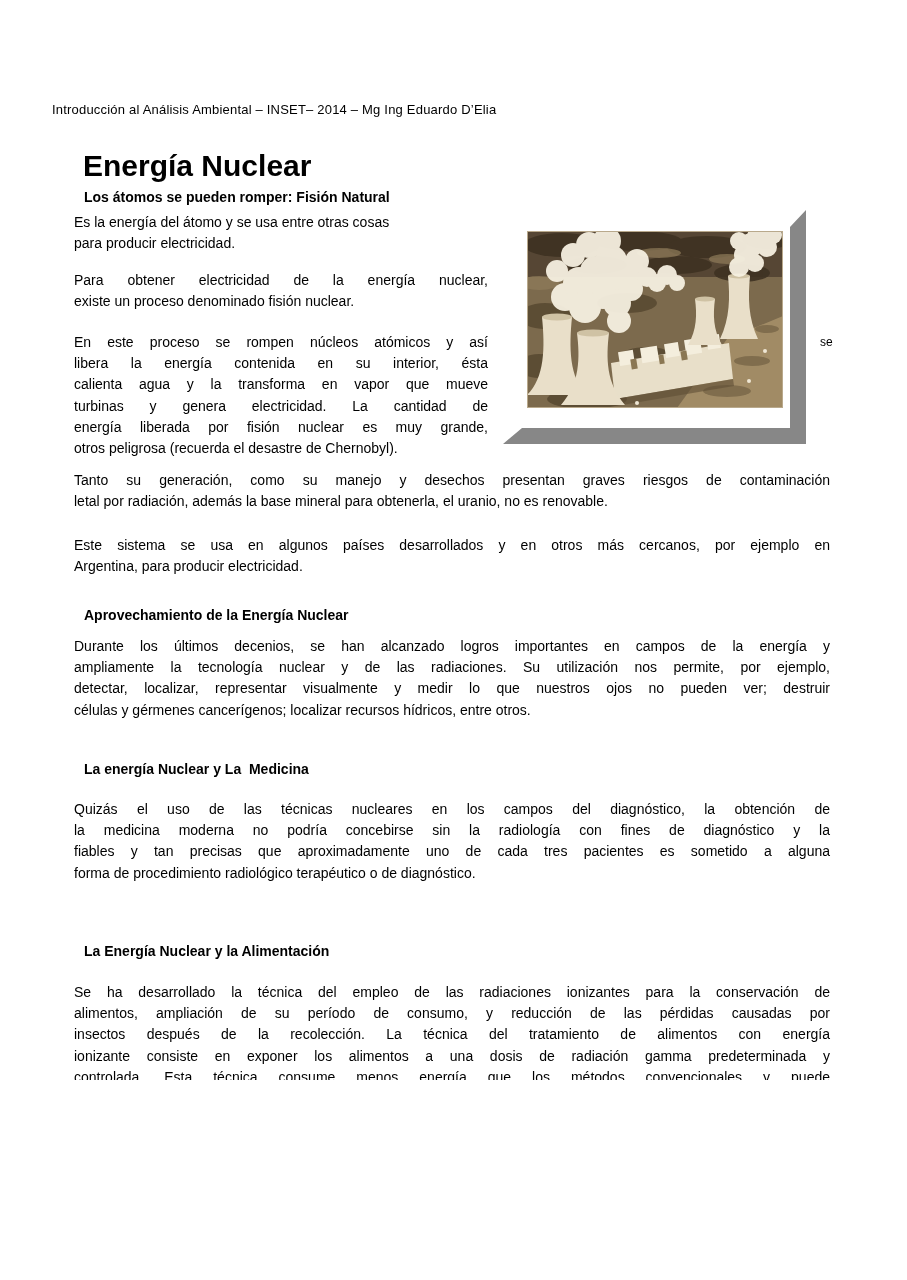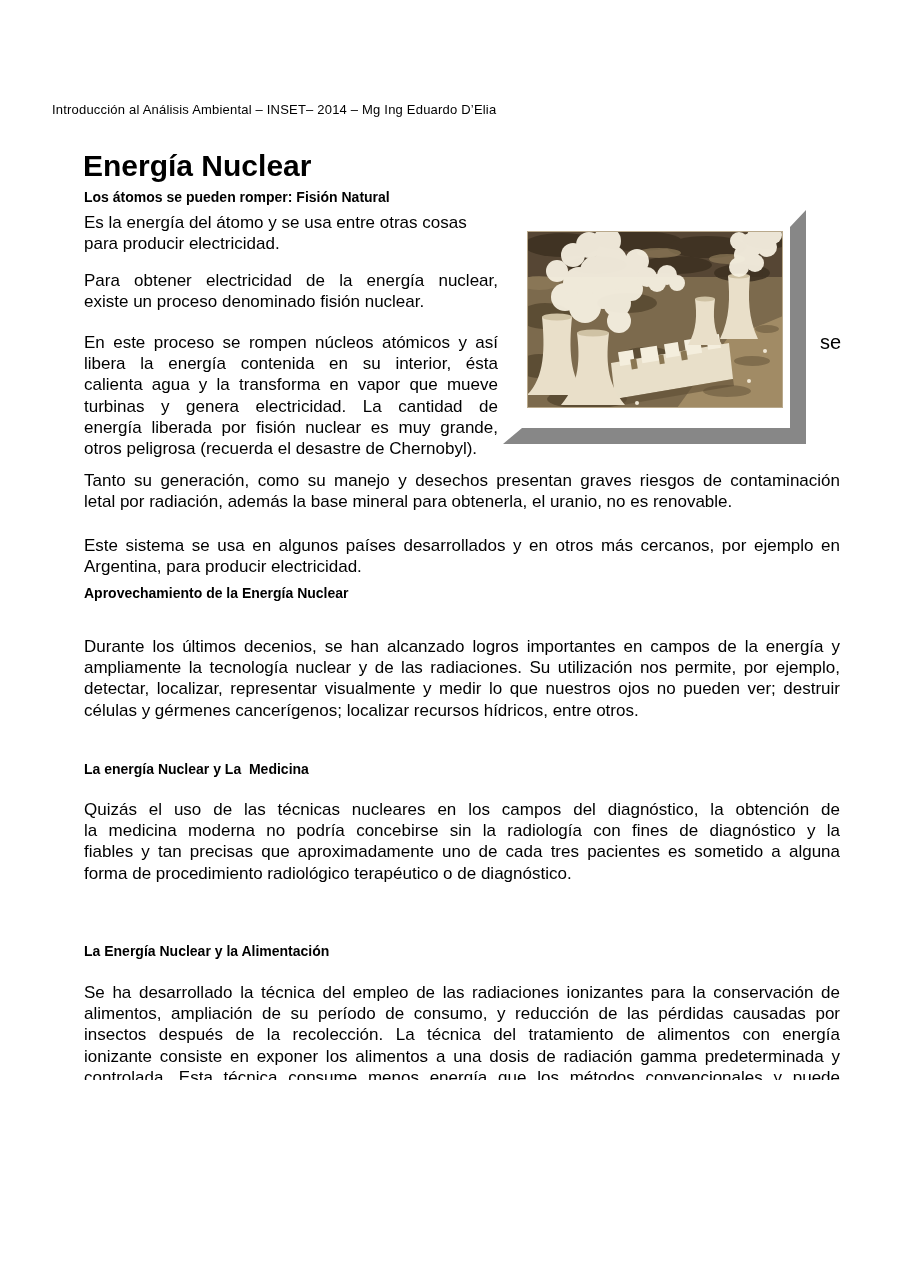"Es la energía del átomo" .p { font-size: 17px -> 14px; left: 84px -> 74px }
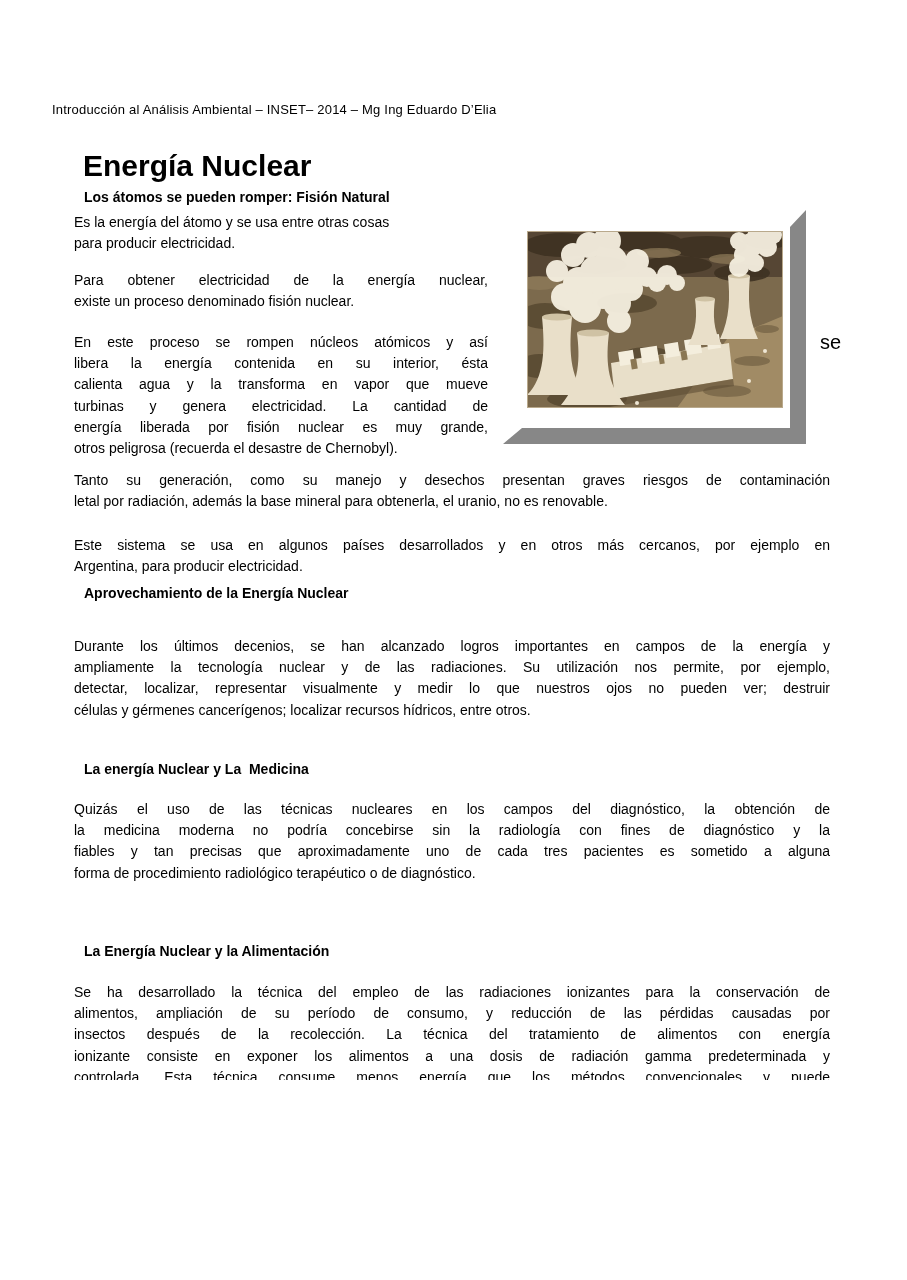"se" .wrapword { font-size: 20px -> 12px }
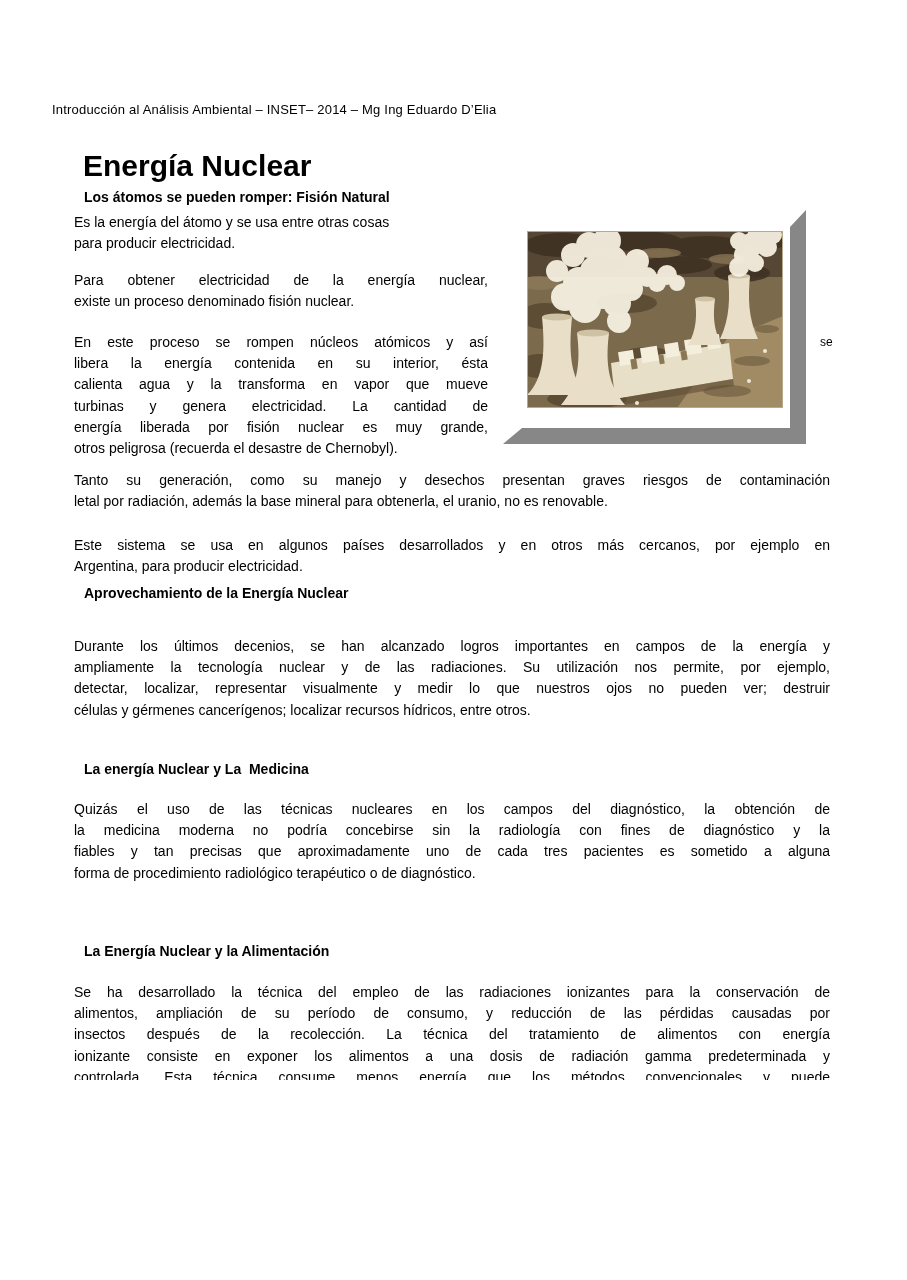"Aprovechamiento de la Energía Nuclear" div.h { top: 583px -> 605px }
